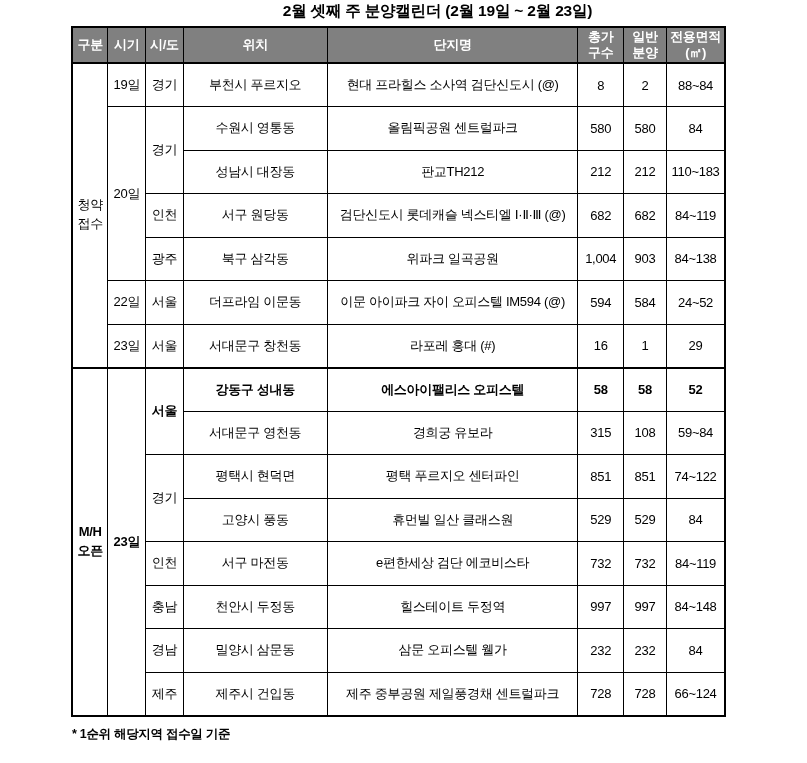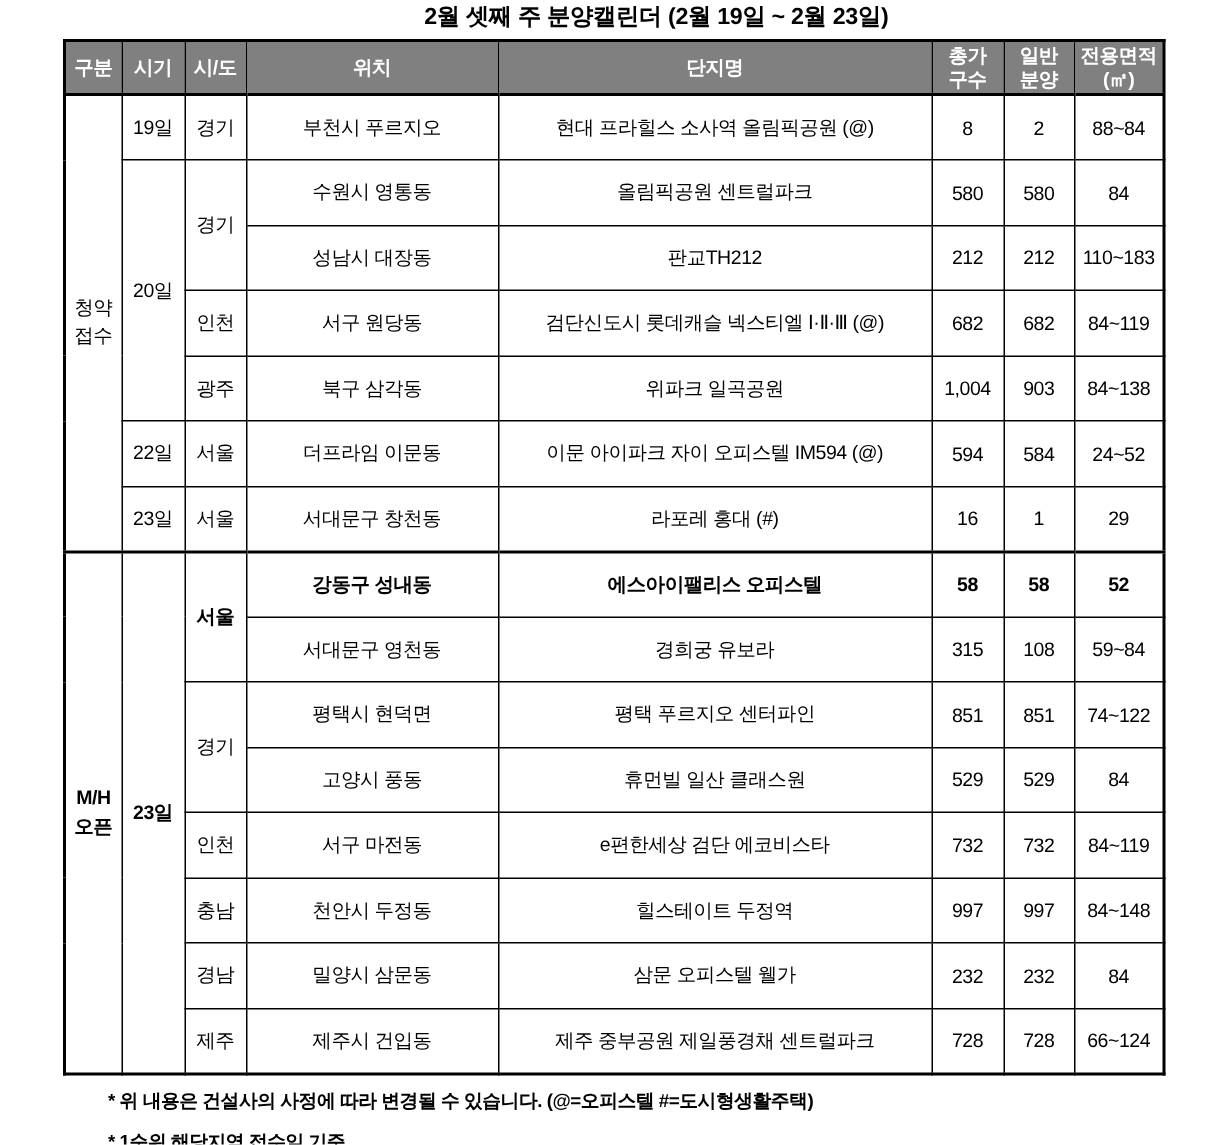"2월 셋째 주 분양캘린더 (2월" .page { width: 807px -> 726px }
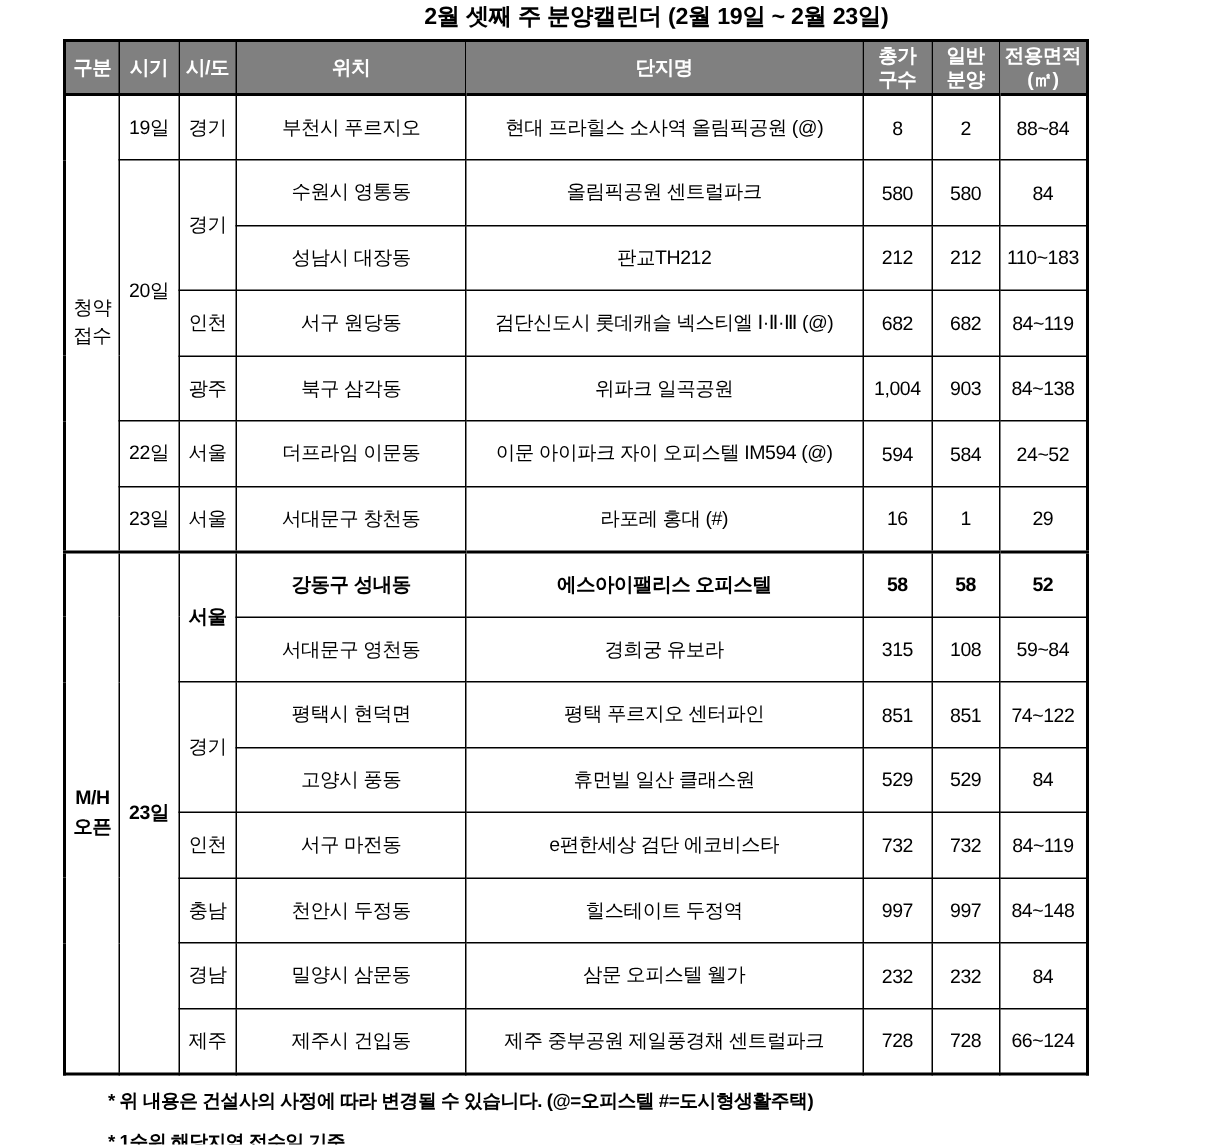"구분" table.cal { margin-left: 42px -> 71px }
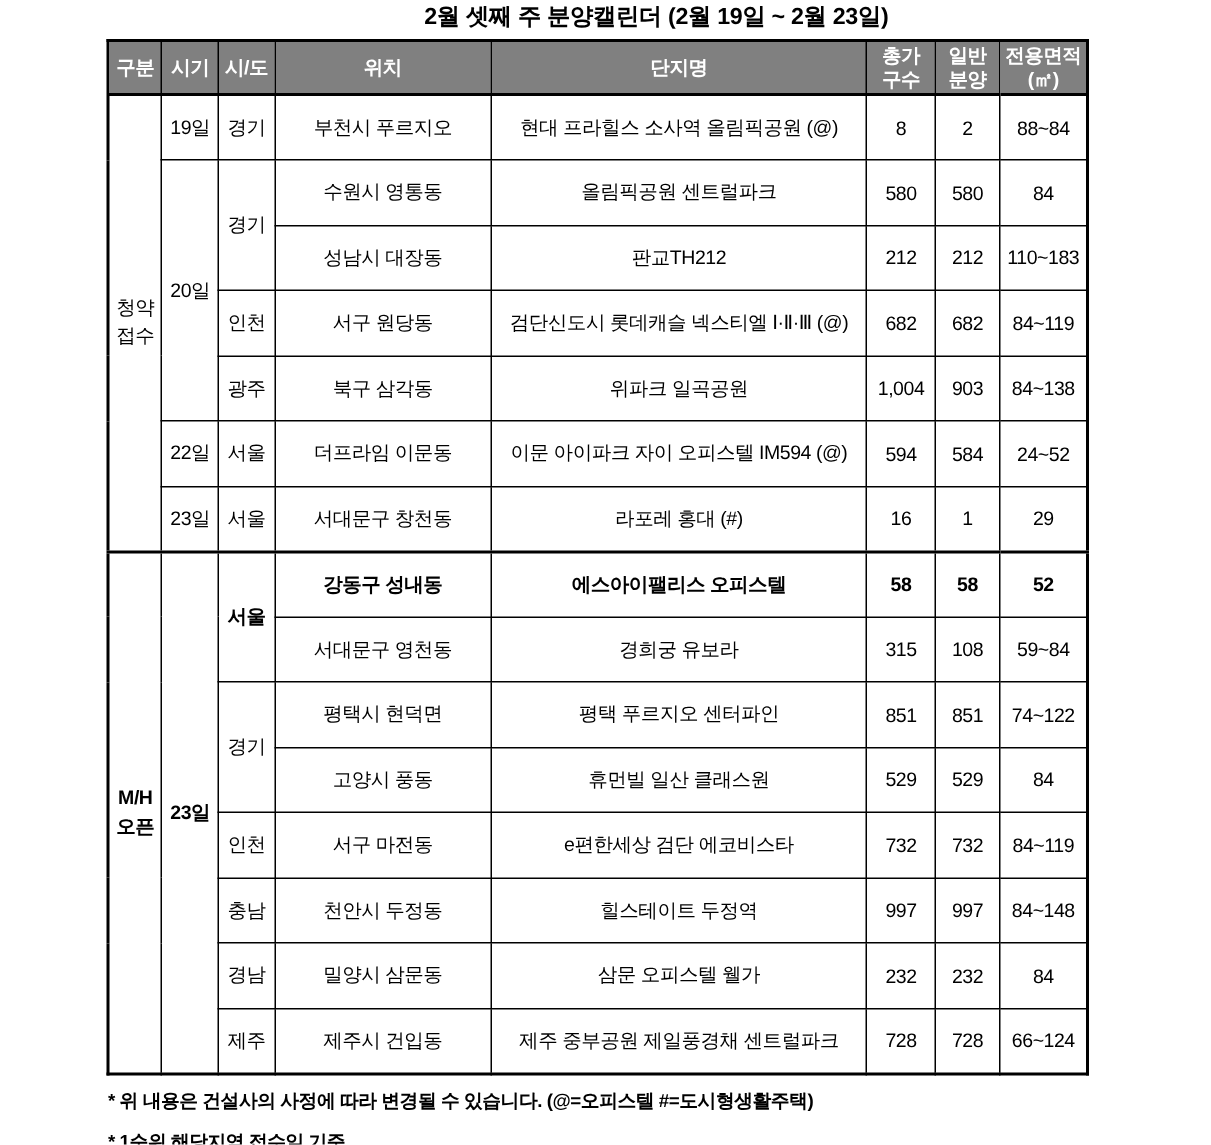"현대 프라힐스 소사역 올림픽공원 (@)" td { text: 올림픽공원 -> 검단신도시 }
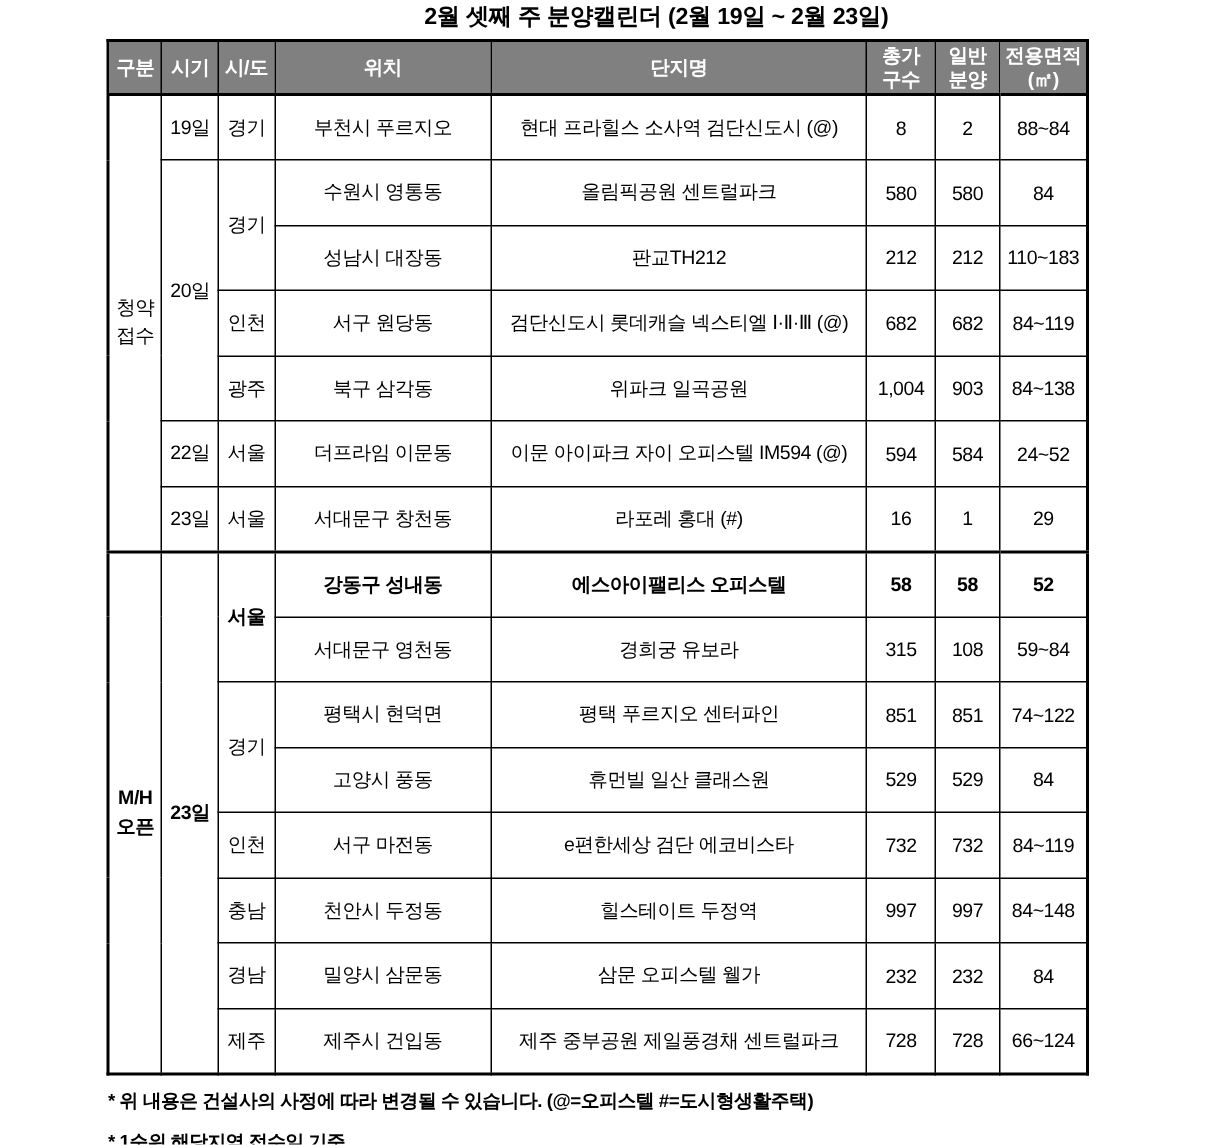"* 위 내용은 건설사의 사정에" div.footnote { html: <div>* 위 내용은 건설사의 사정에 따라 변경될 수 있습니다. (@=오피스텔 #=도시형생활주택)</div> -> none }
